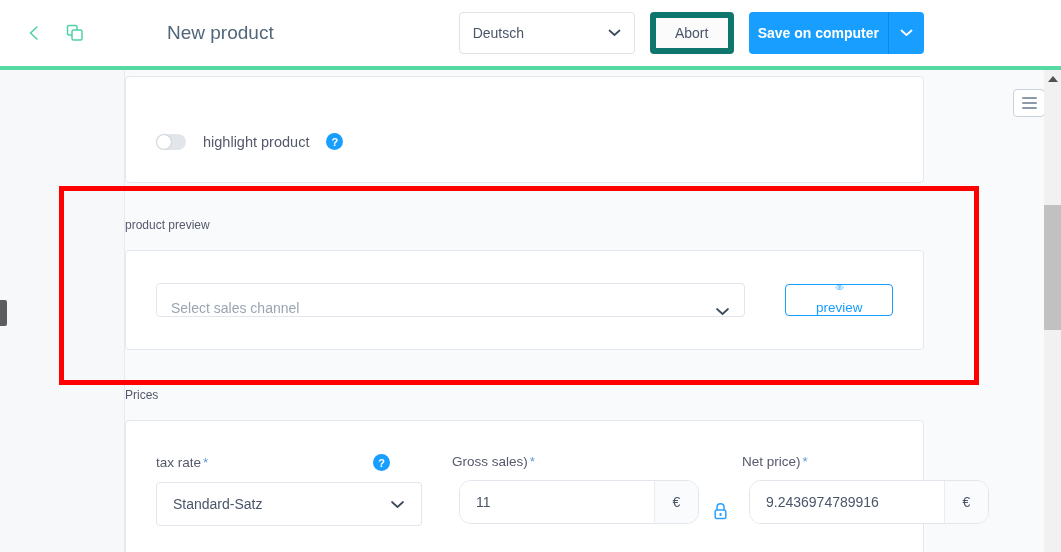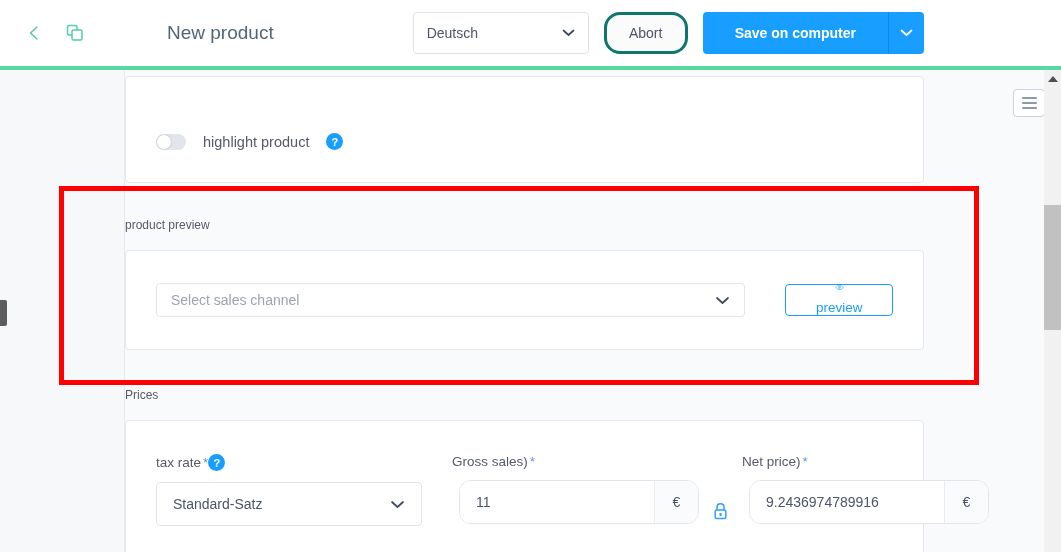"Abort" .btn-abort { border: 3px solid #0f766e -> 6px solid #0f766e; border-radius: 16px -> 4px }
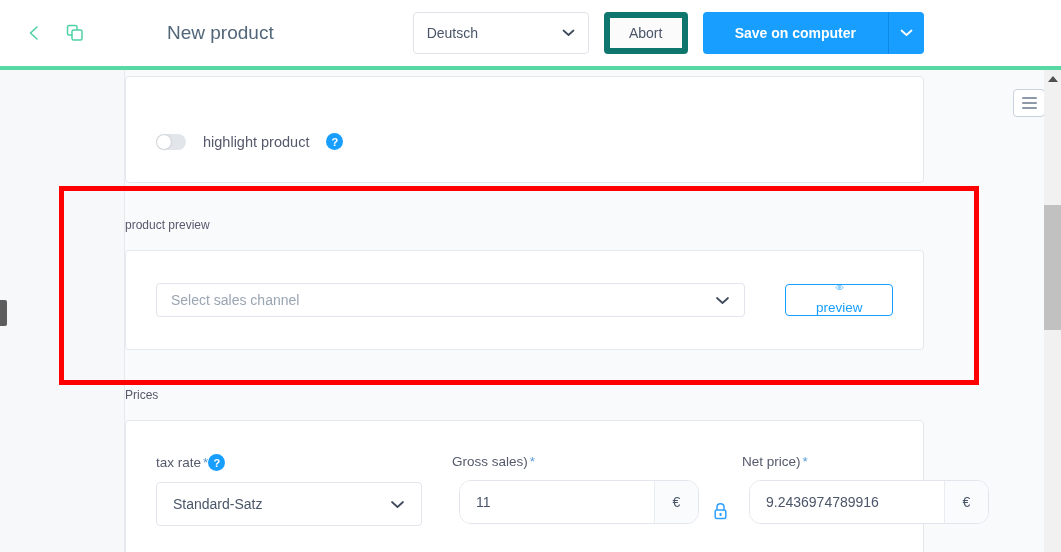"Save on computer" .btn-save { padding: 0 32px -> 0 9px }
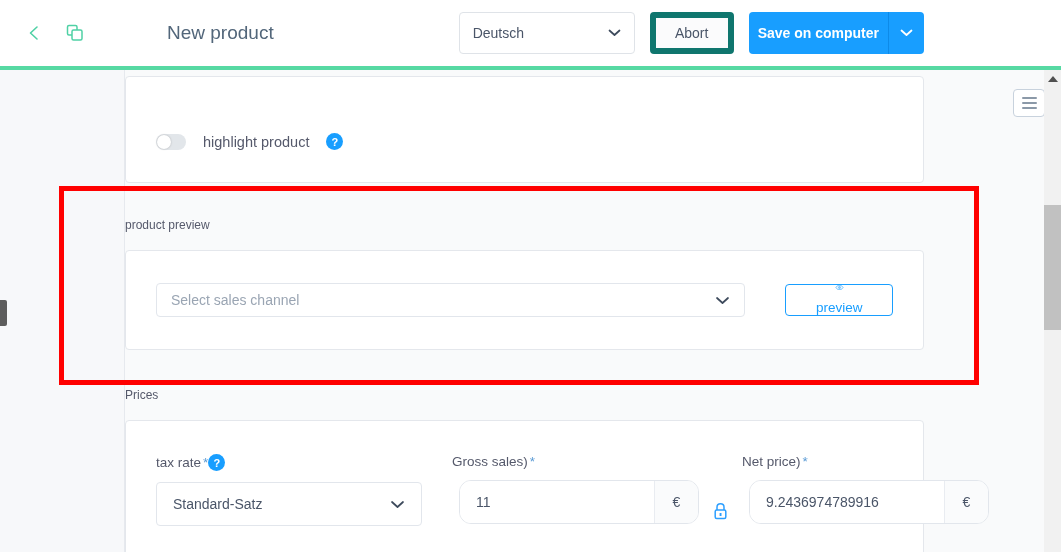"Select sales channel" .select-channel { align-items: center -> flex-end }
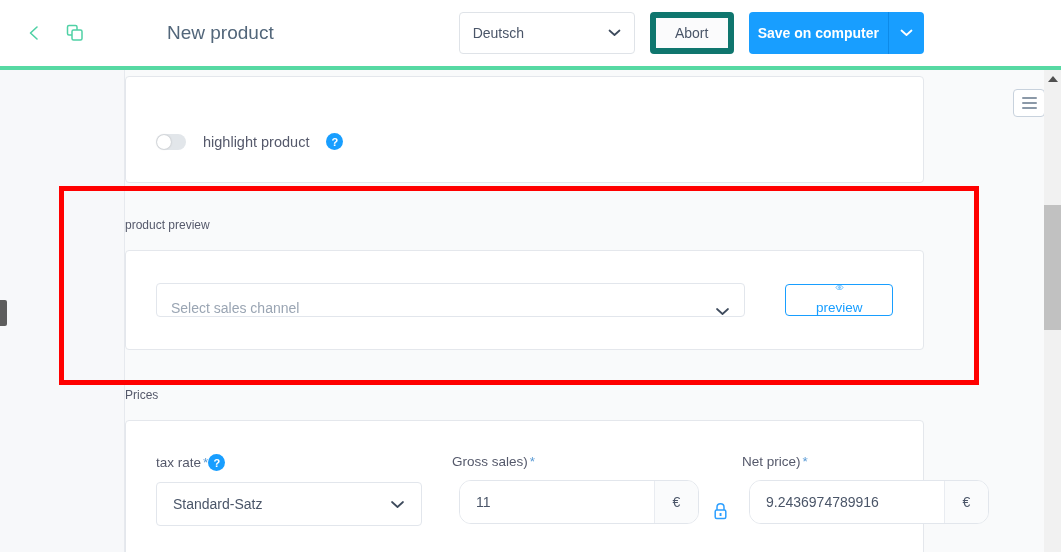"tax rate" .label-row { justify-content: flex-start -> space-between }
